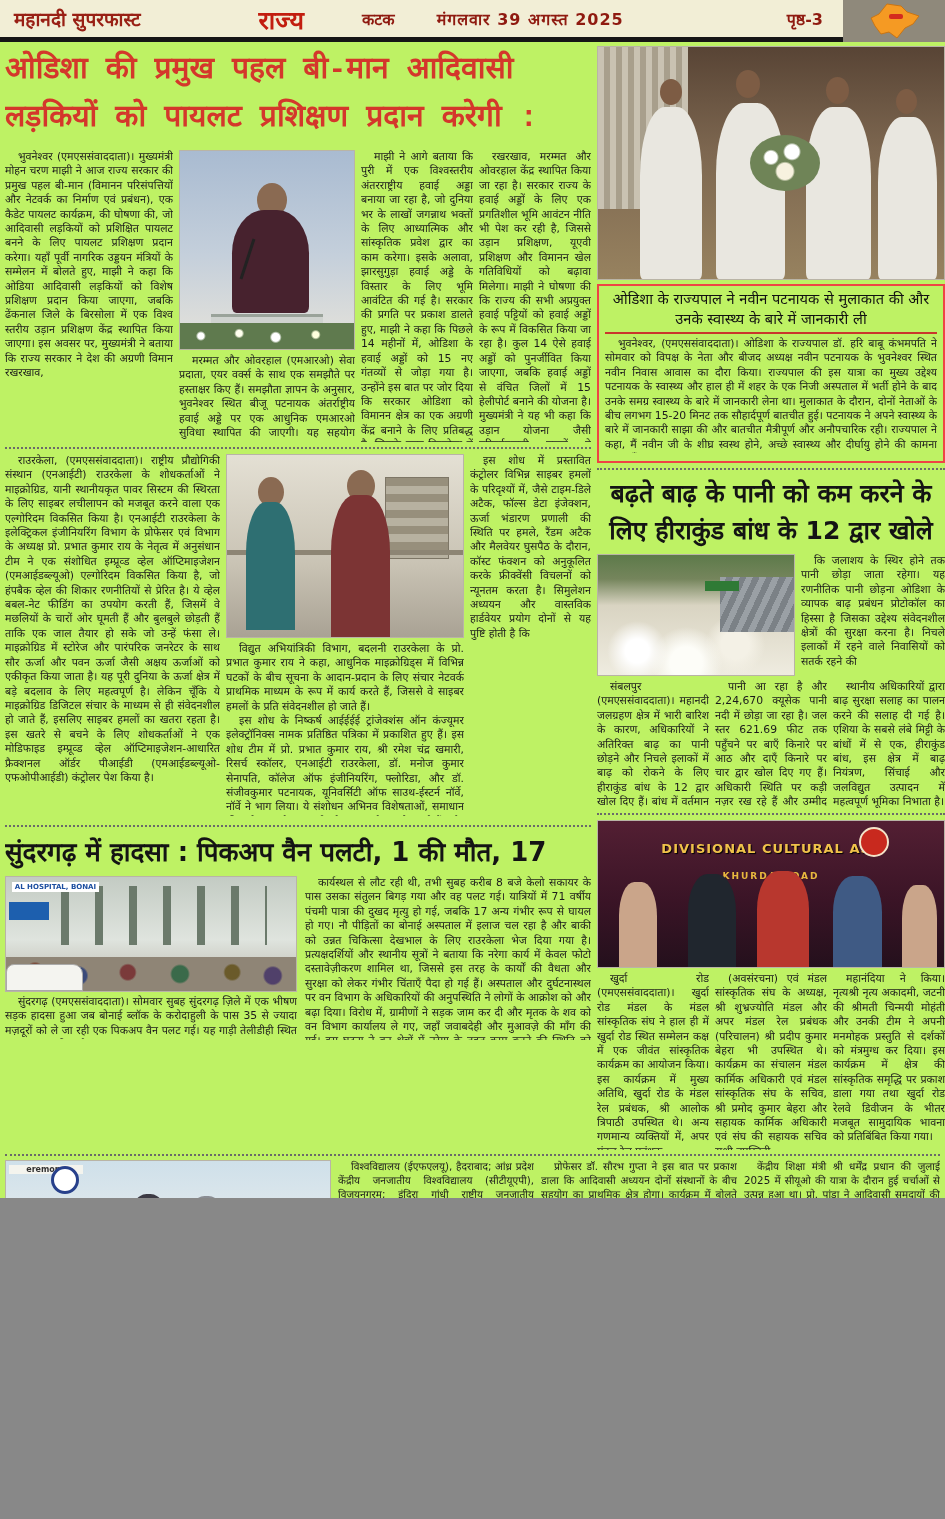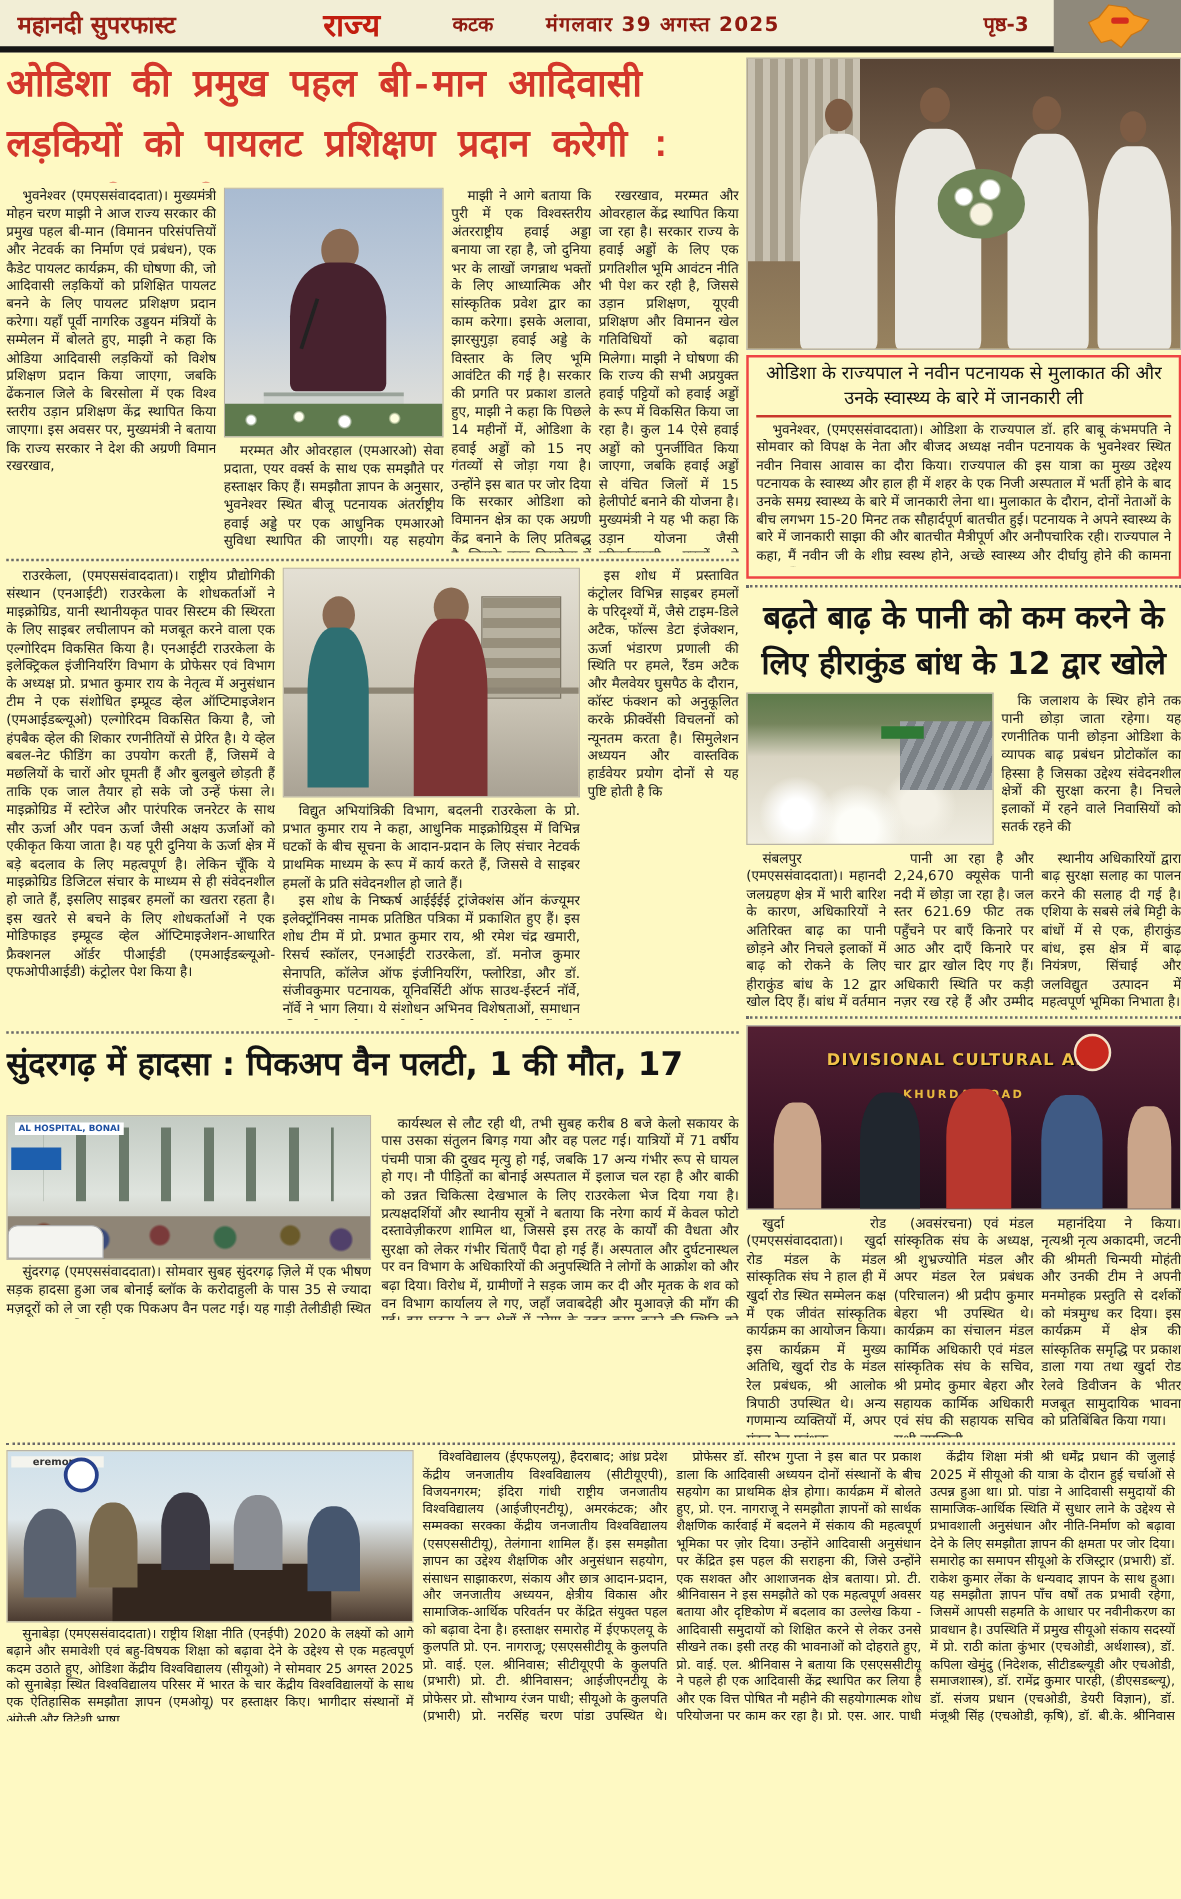"महानदी सुपरफास्ट" .page { background: #fef9c3 -> #bef264; height: 1519px -> 1198px }
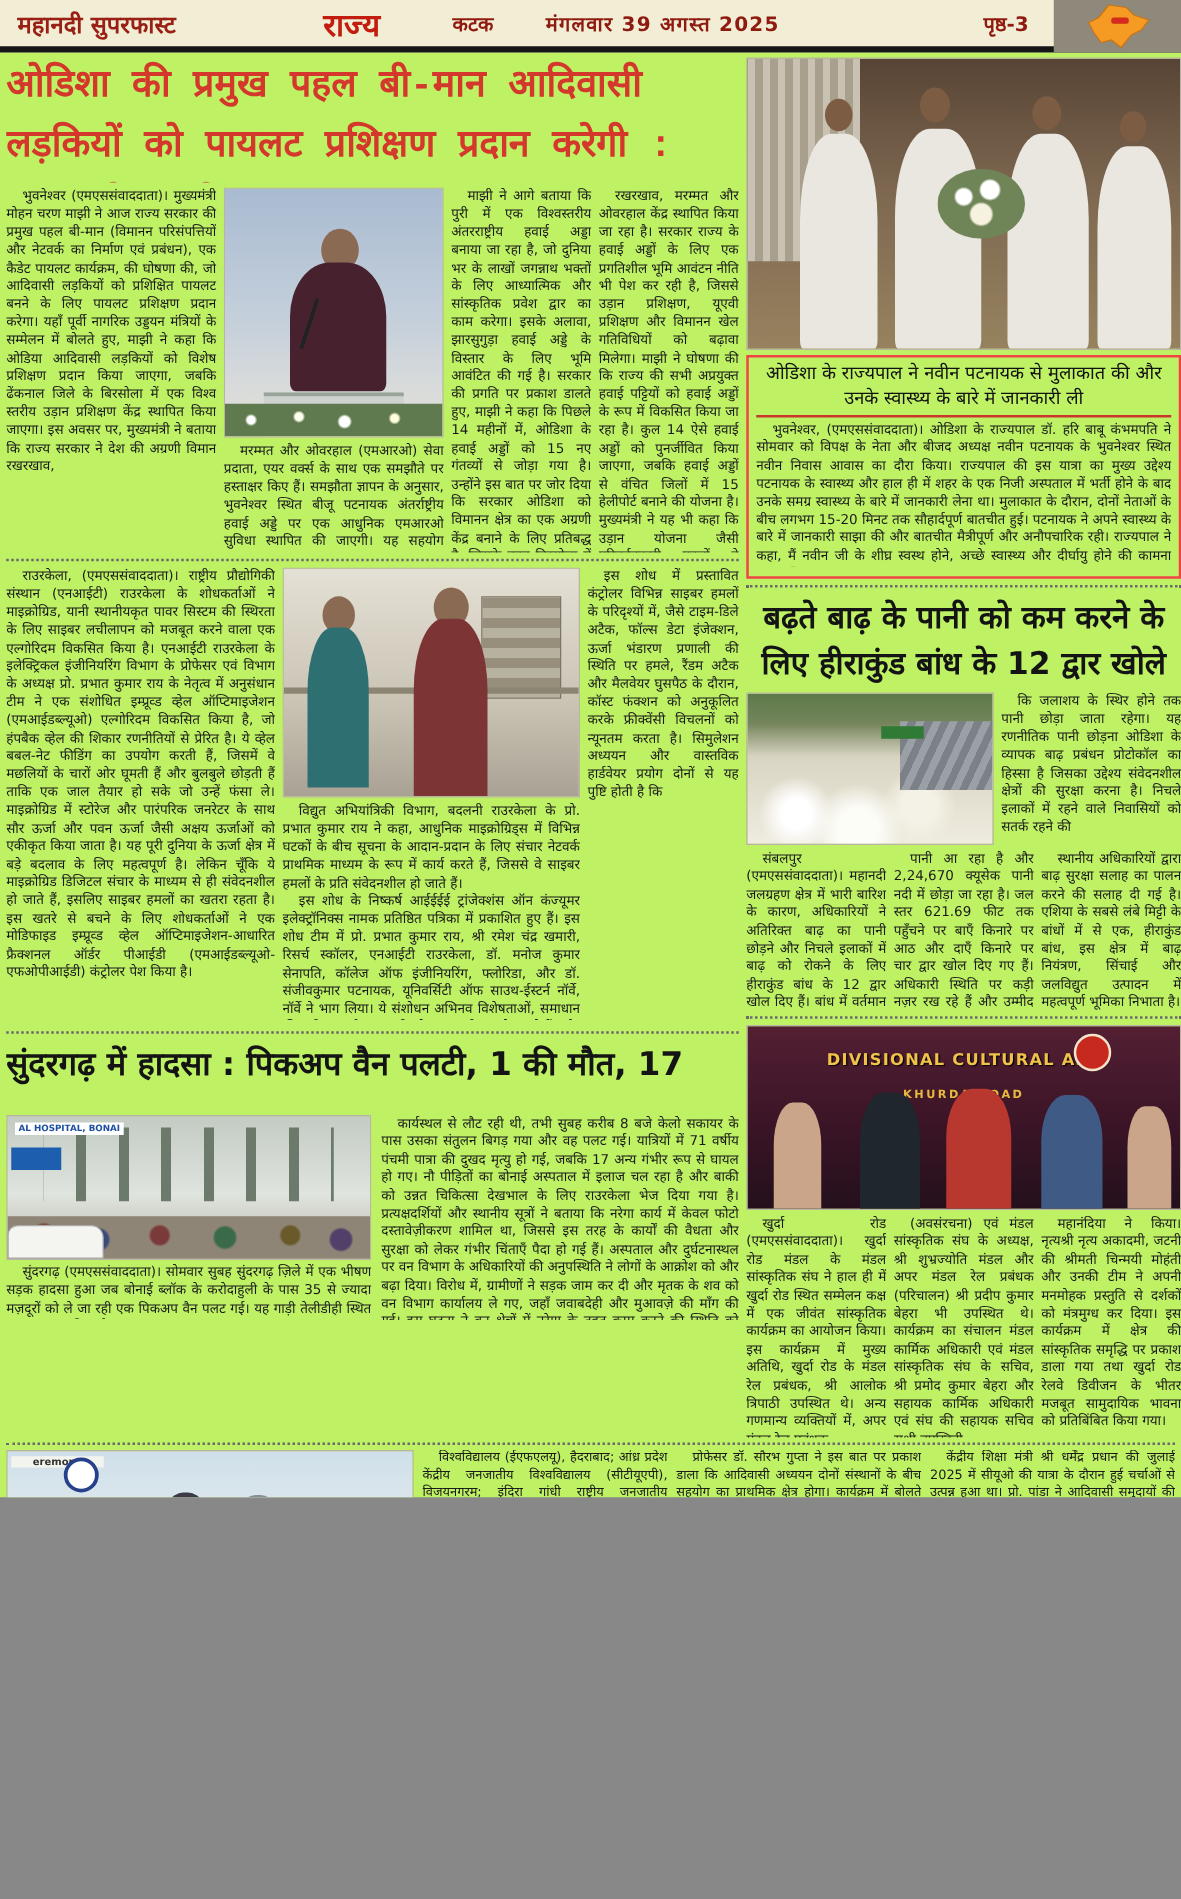"AL HOSPITAL, BONAI" .sund-body { margin-top: 16px -> 0 }
